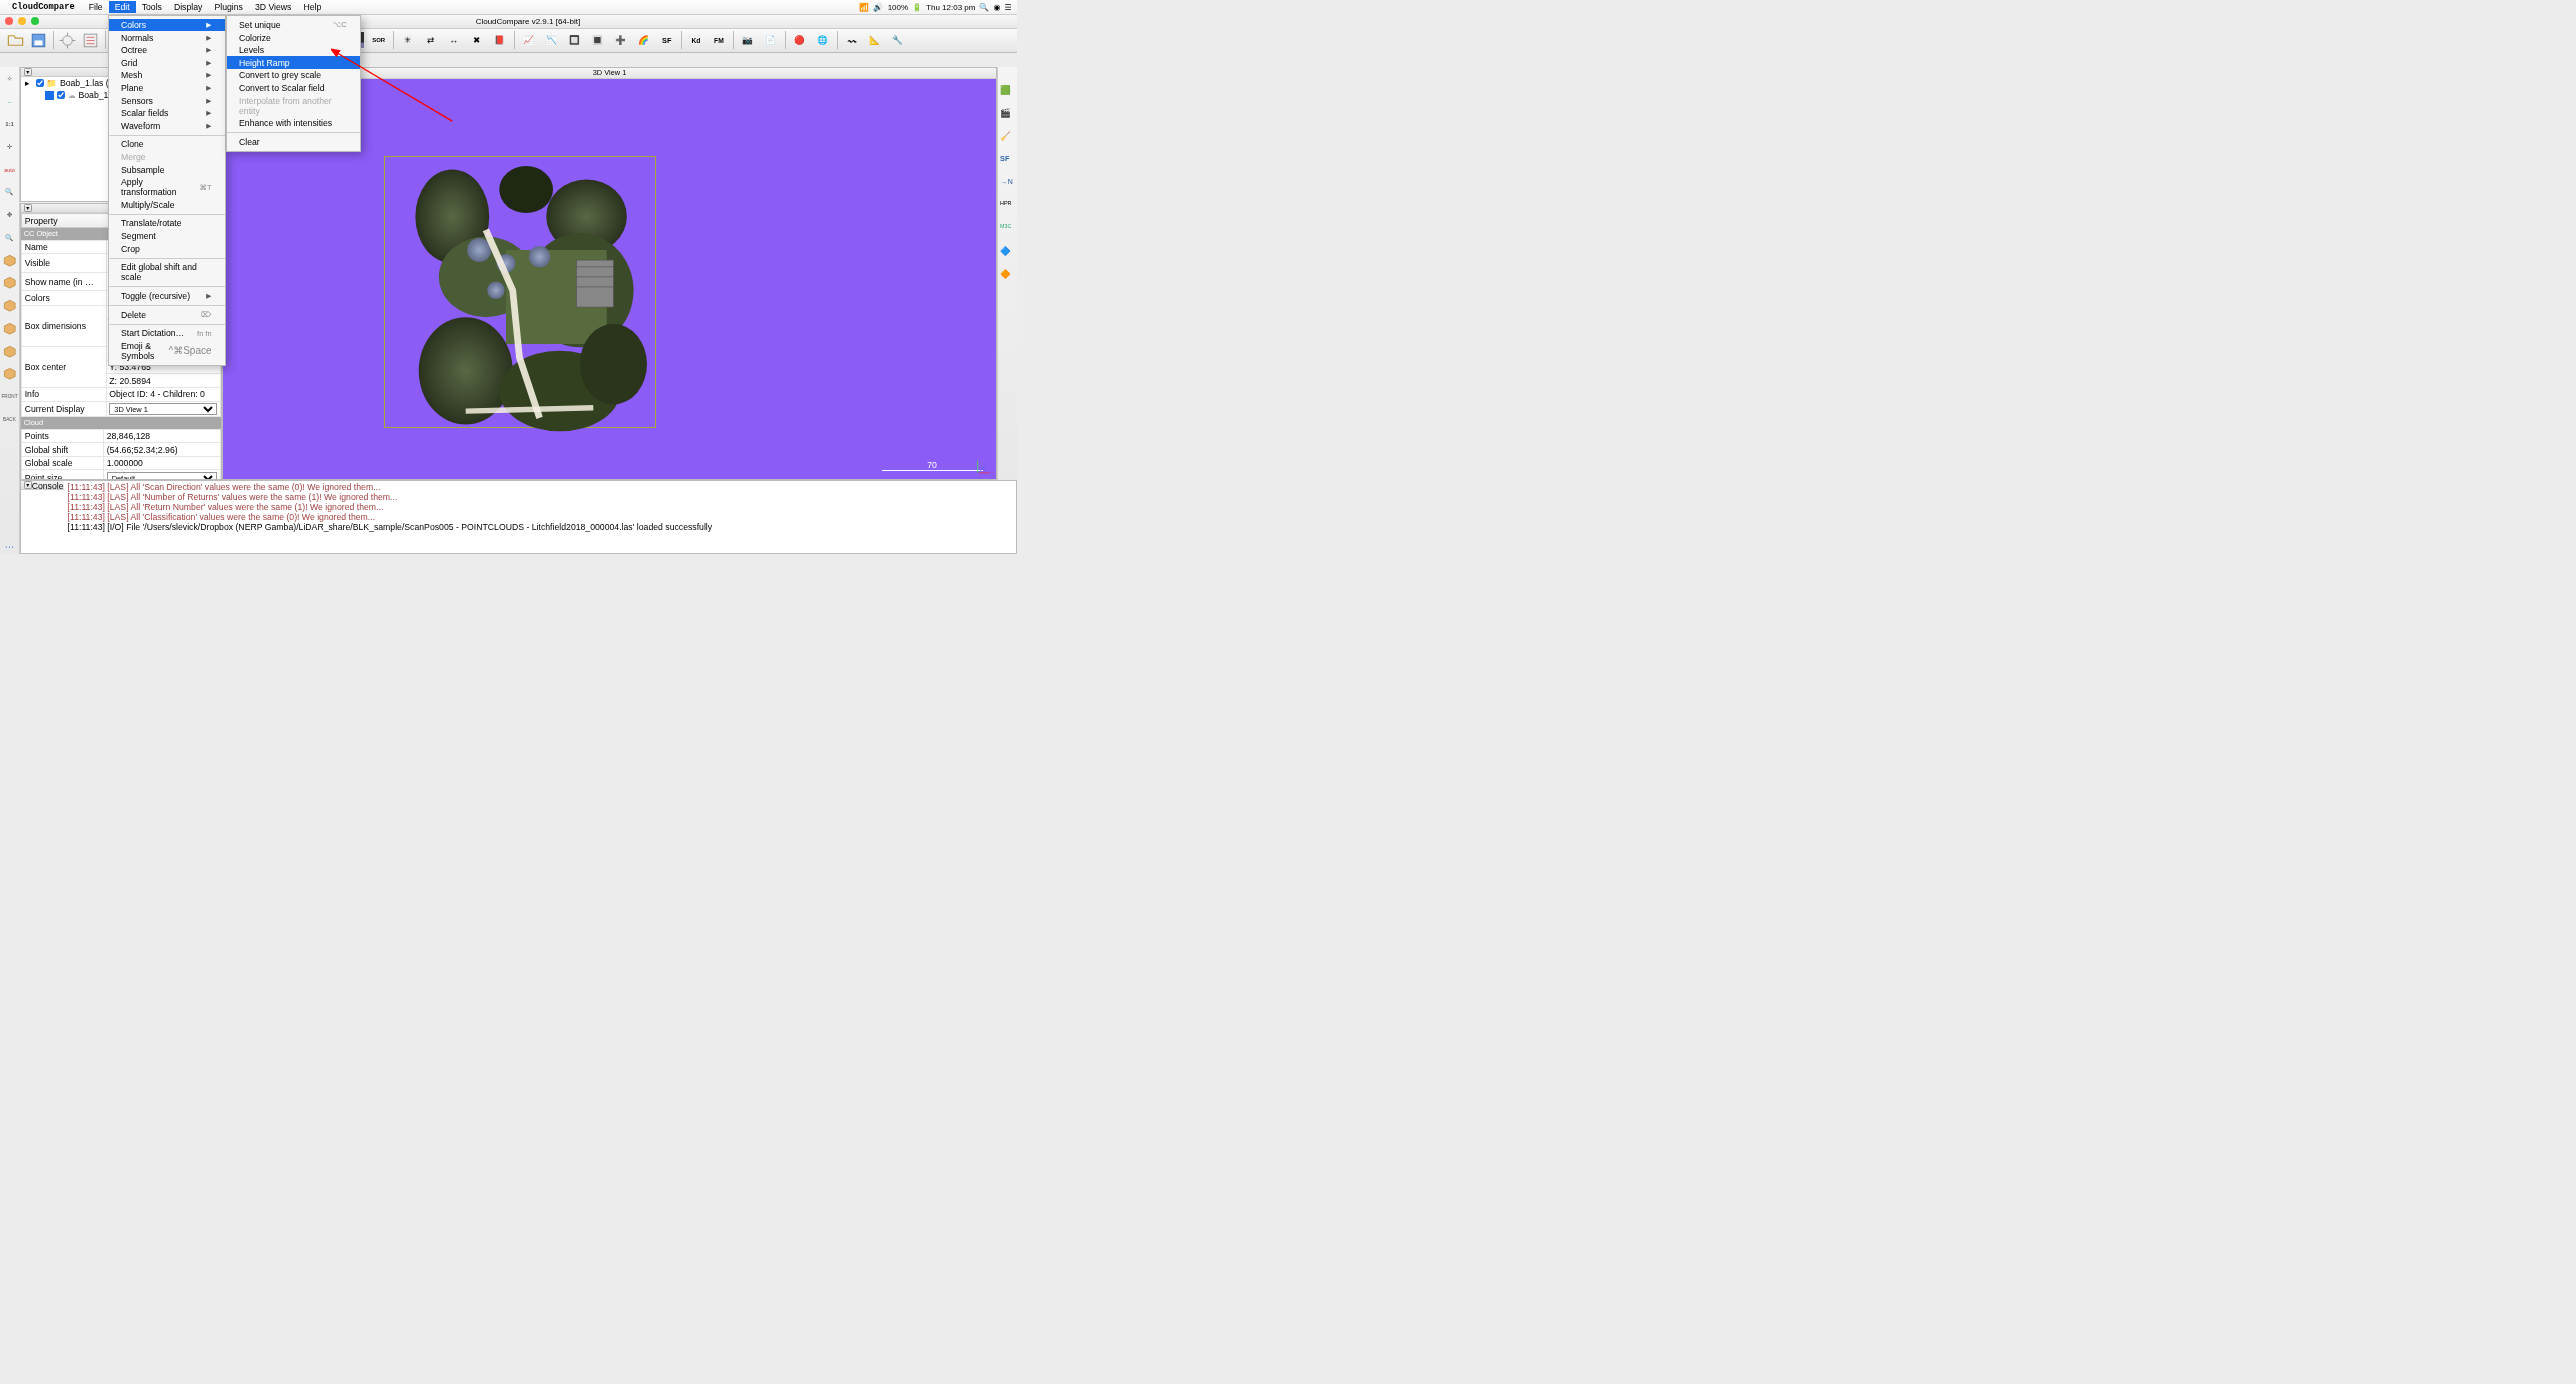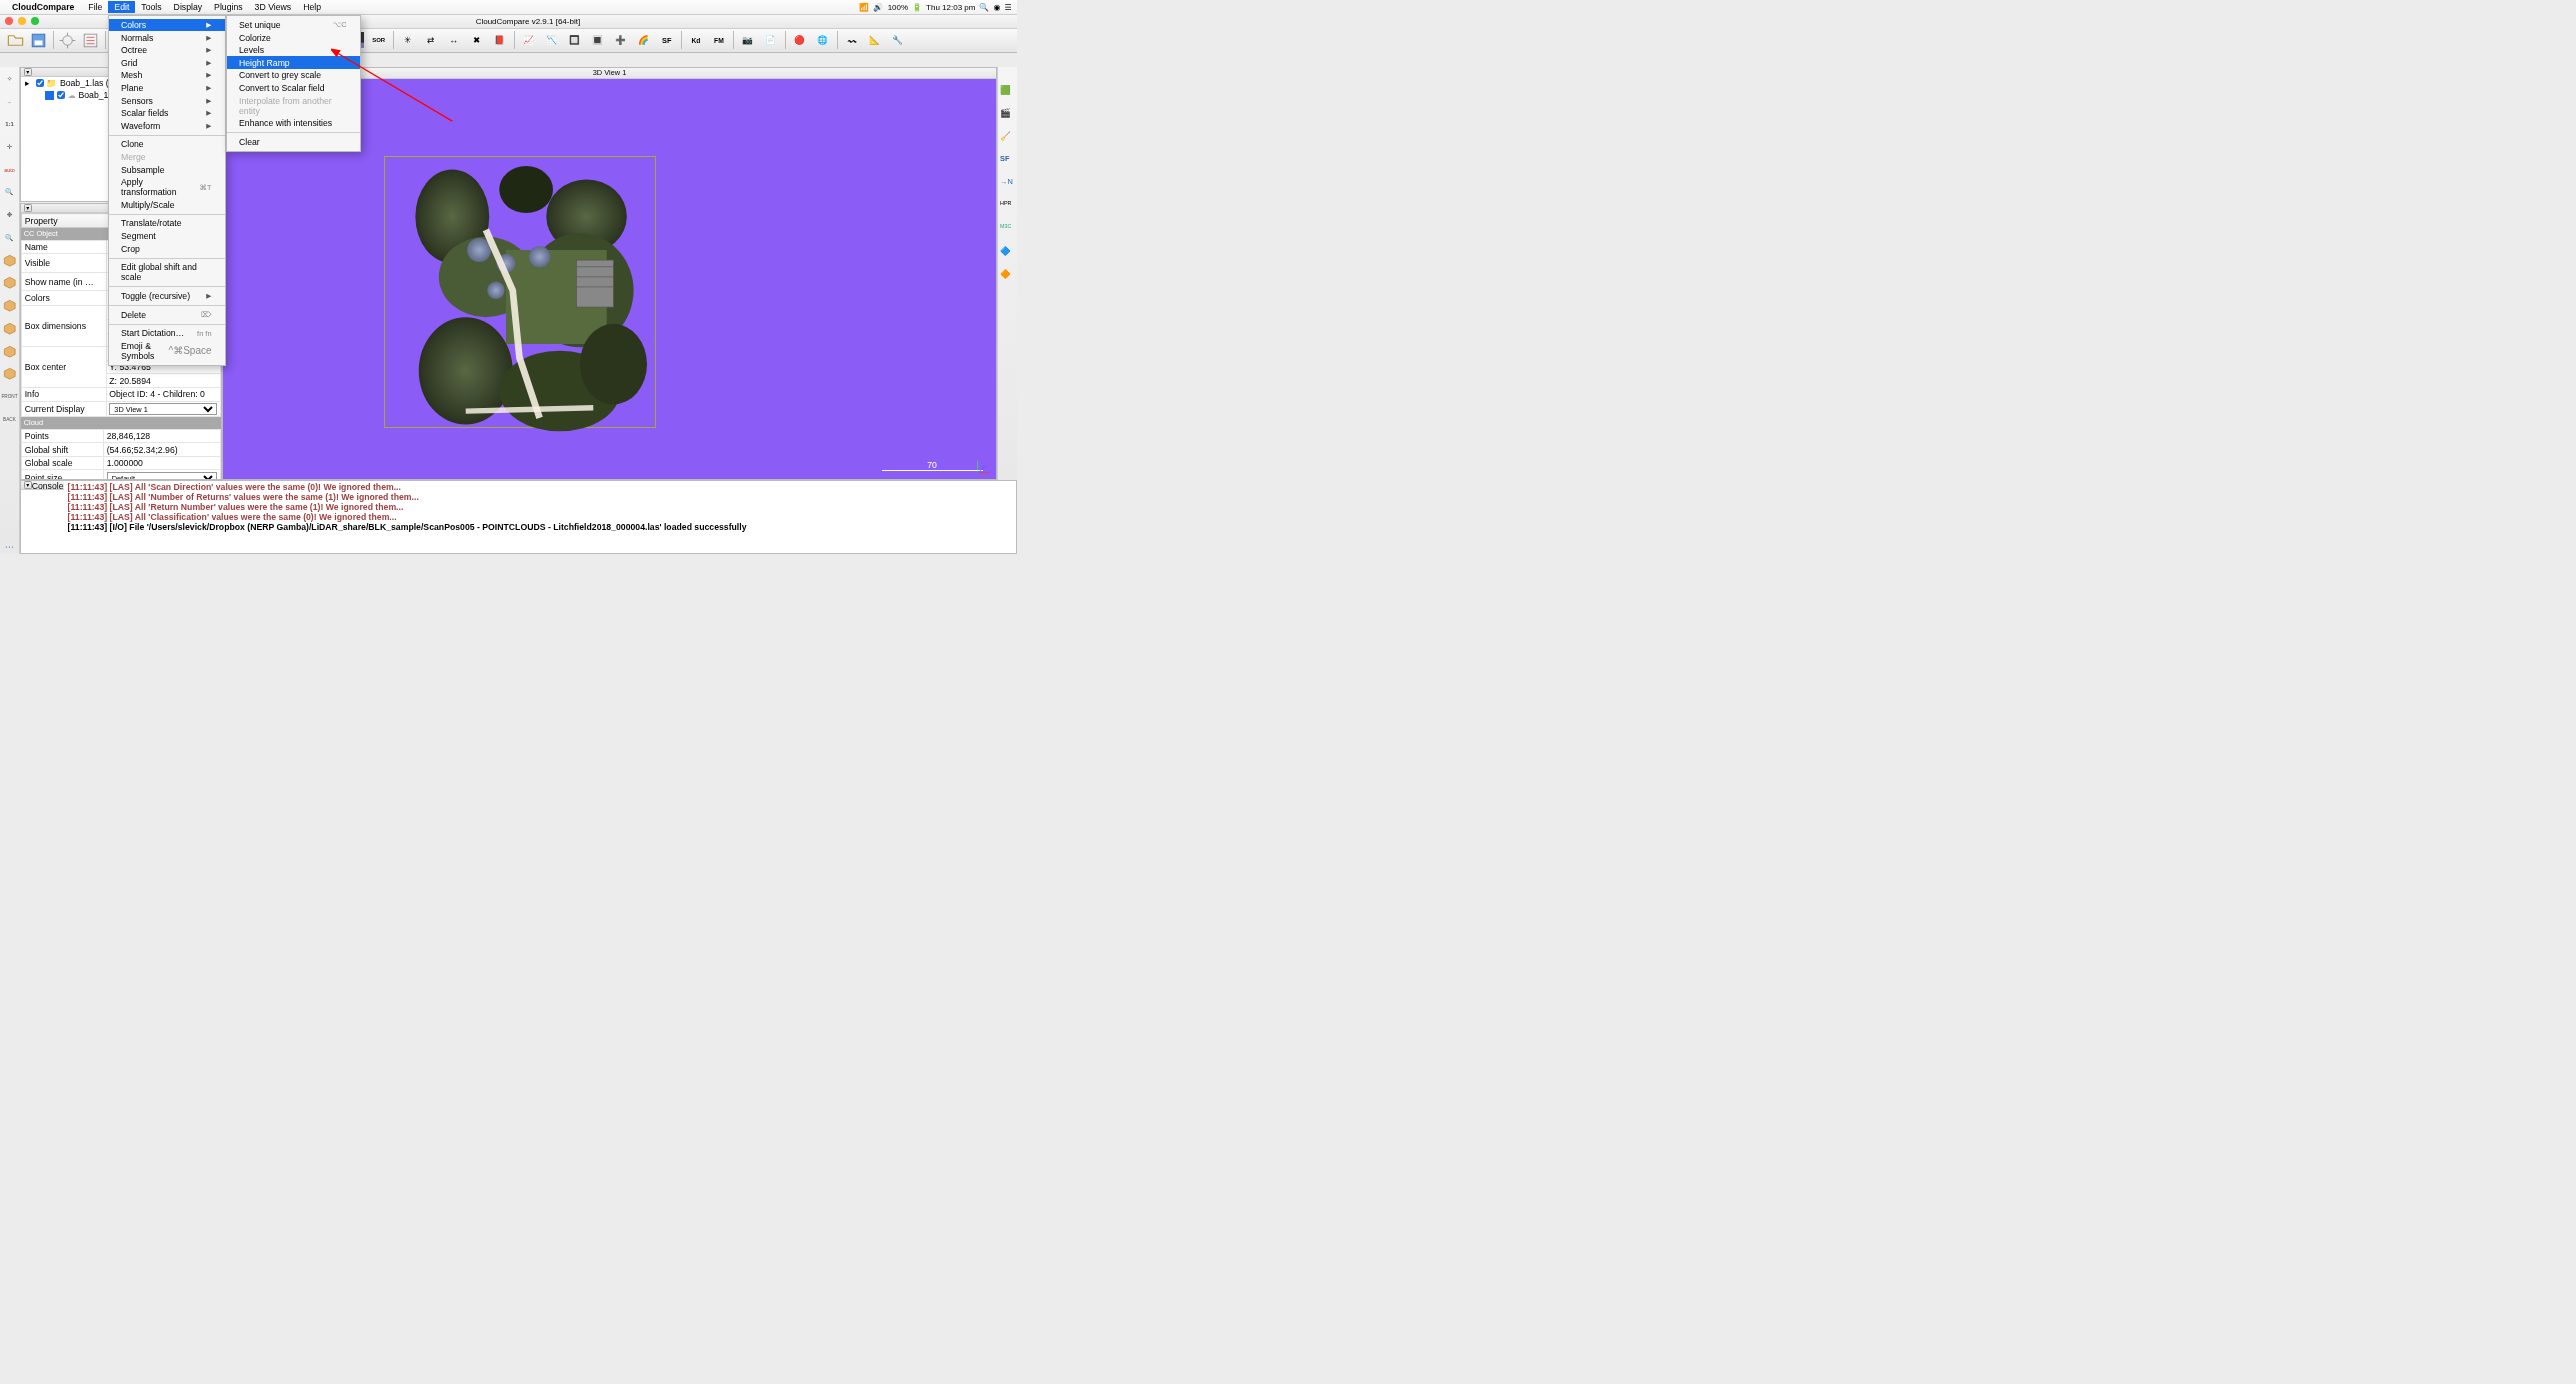"CloudCompare" .menubar .appname { font-family: none -> Liberation Mono, monospace }
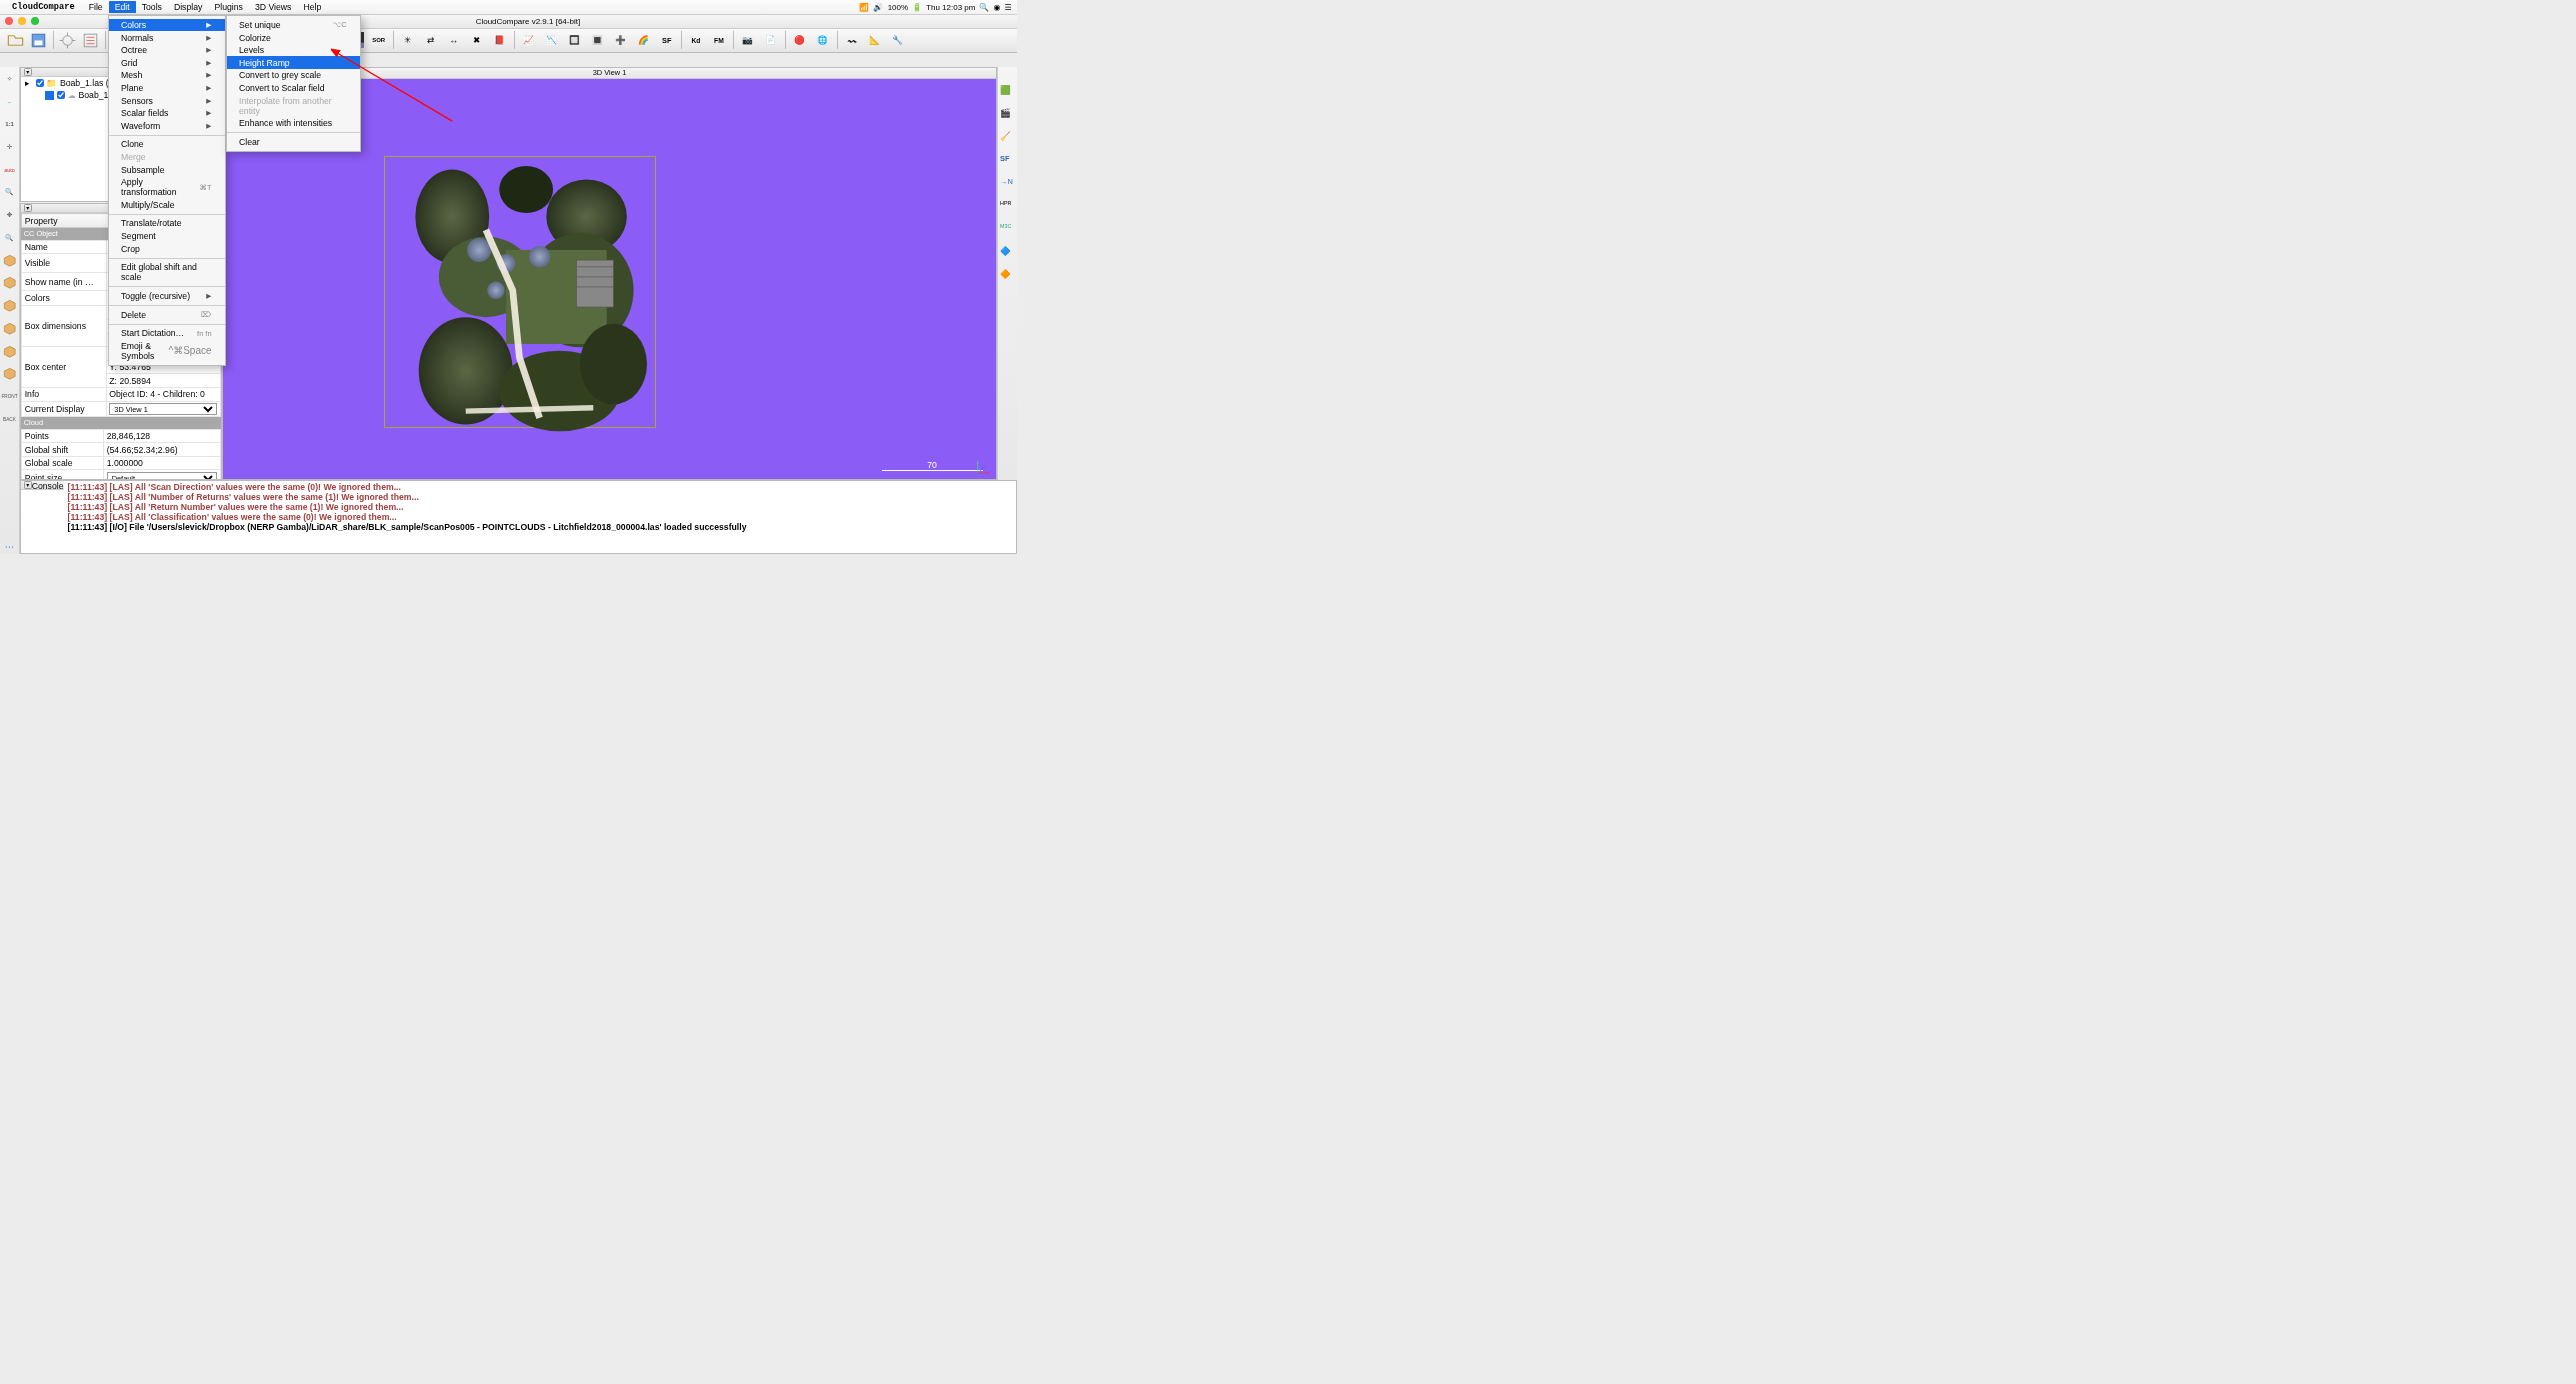"[11:11:43] [LAS] All 'Scan Direction'" .console .lines { font-weight: bold -> none }
